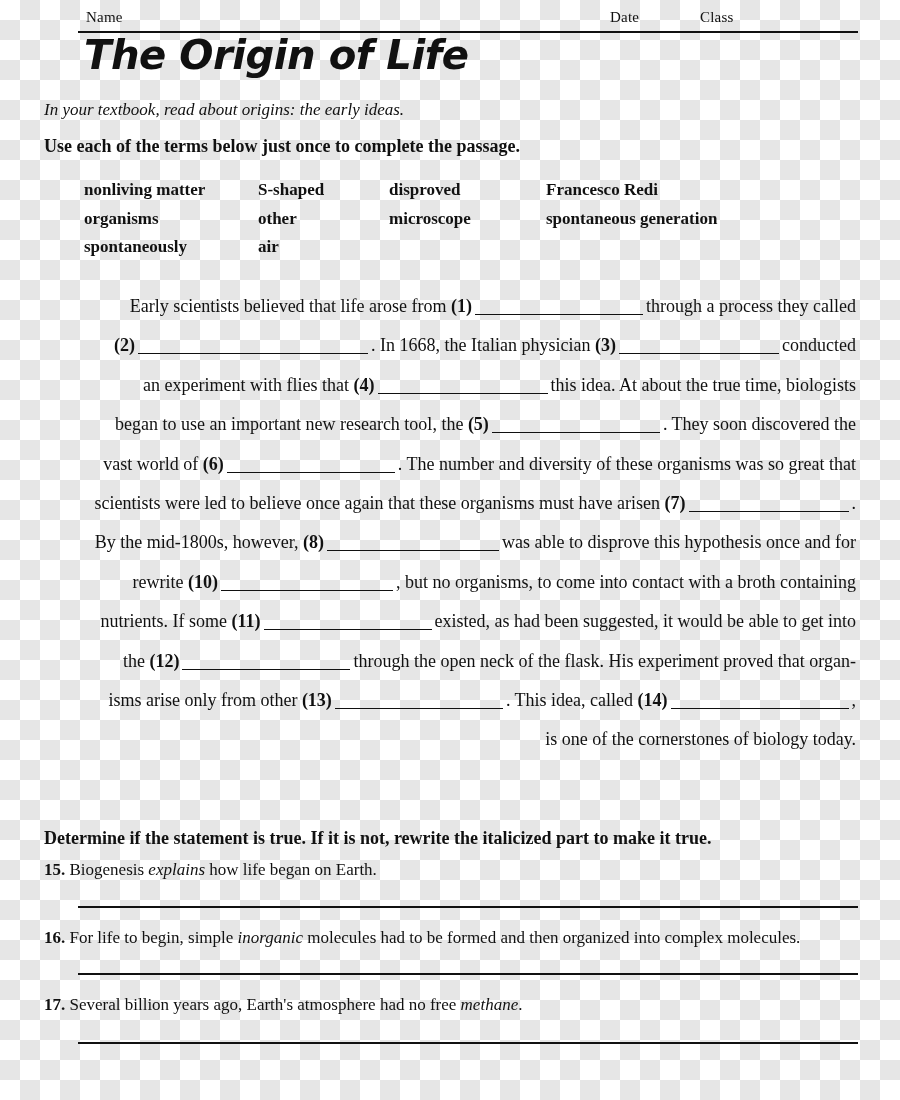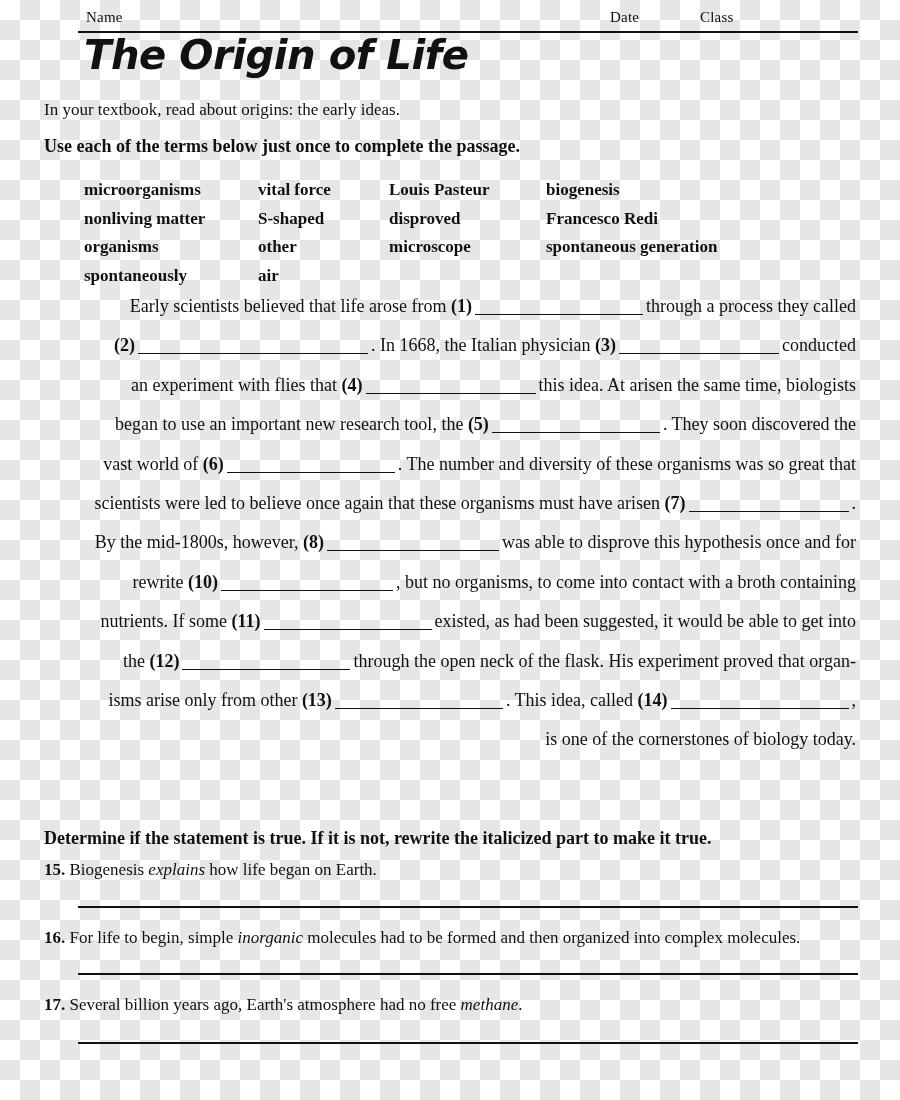"In your textbook, read about" .dir-italic { font-style: none -> italic }
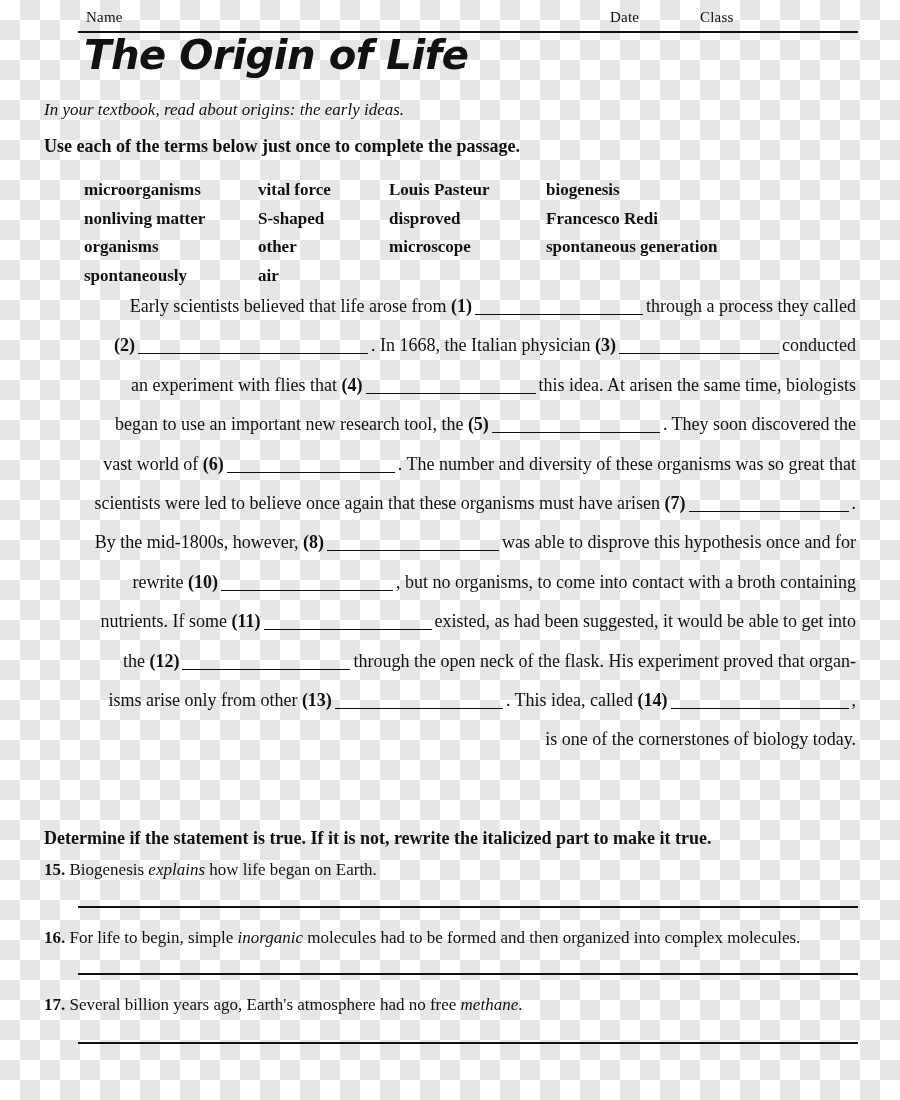"microorganisms" div.wb-row { html: <div> <span>microorganisms</span> <span>vital force</span> <span>Louis Pasteur</span> <span>biogenesis</span> </div> -> none }
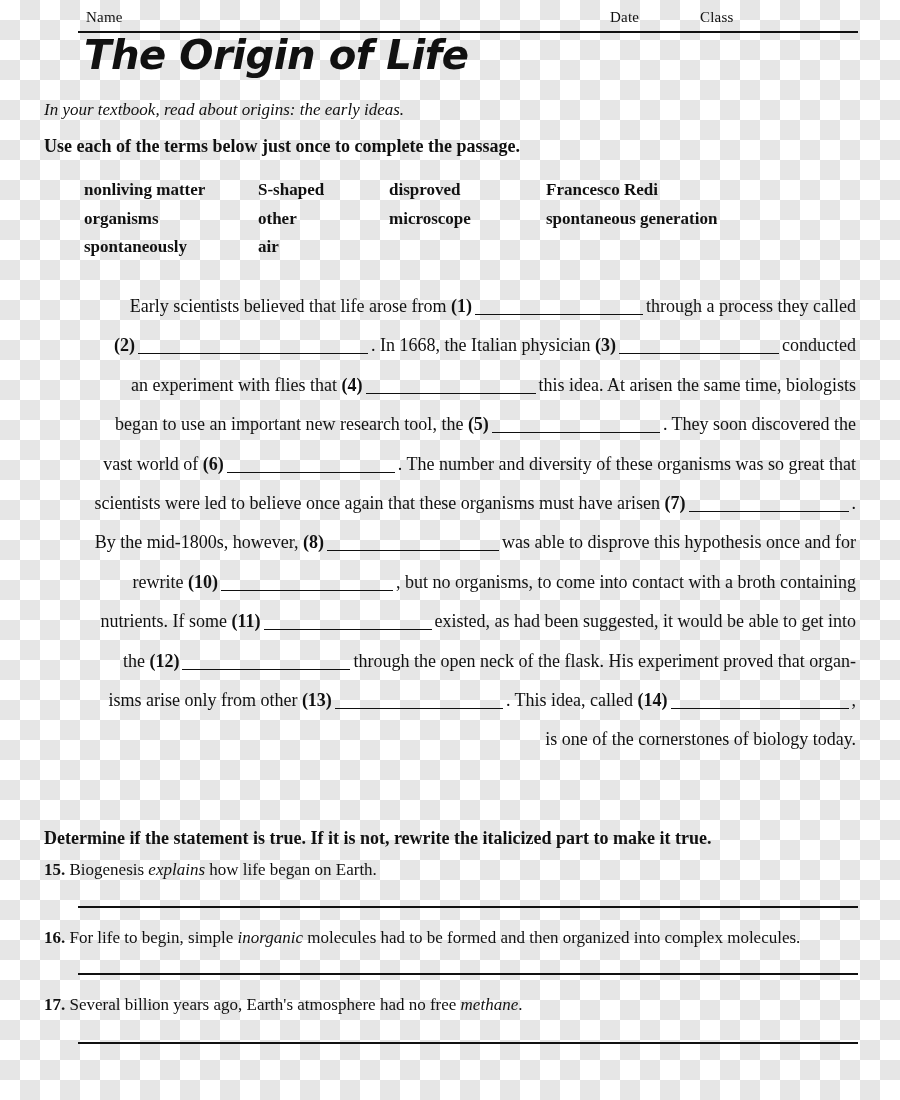"this idea. At arisen the" span { text: arisen the same -> about the true }
